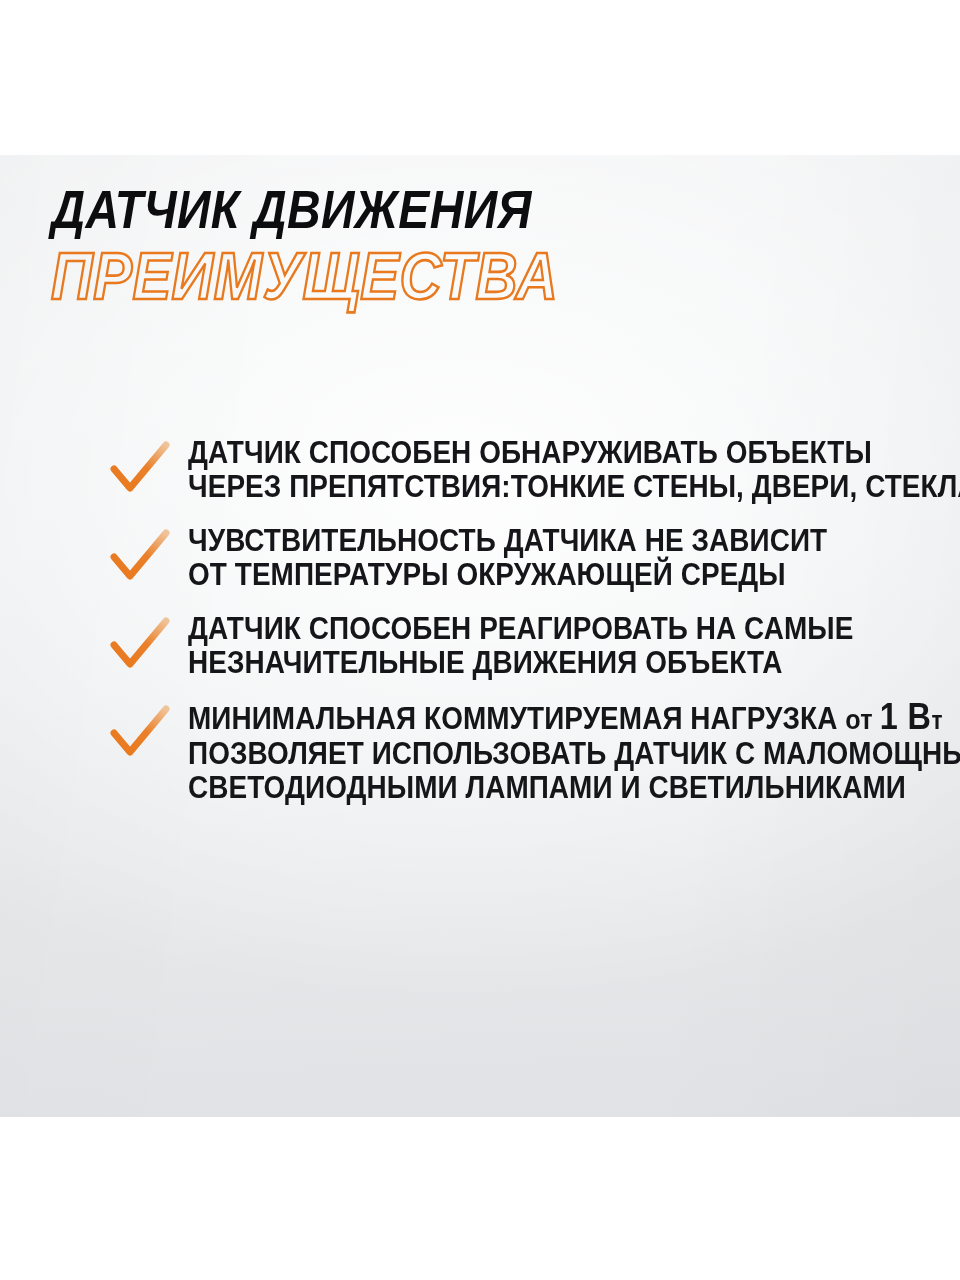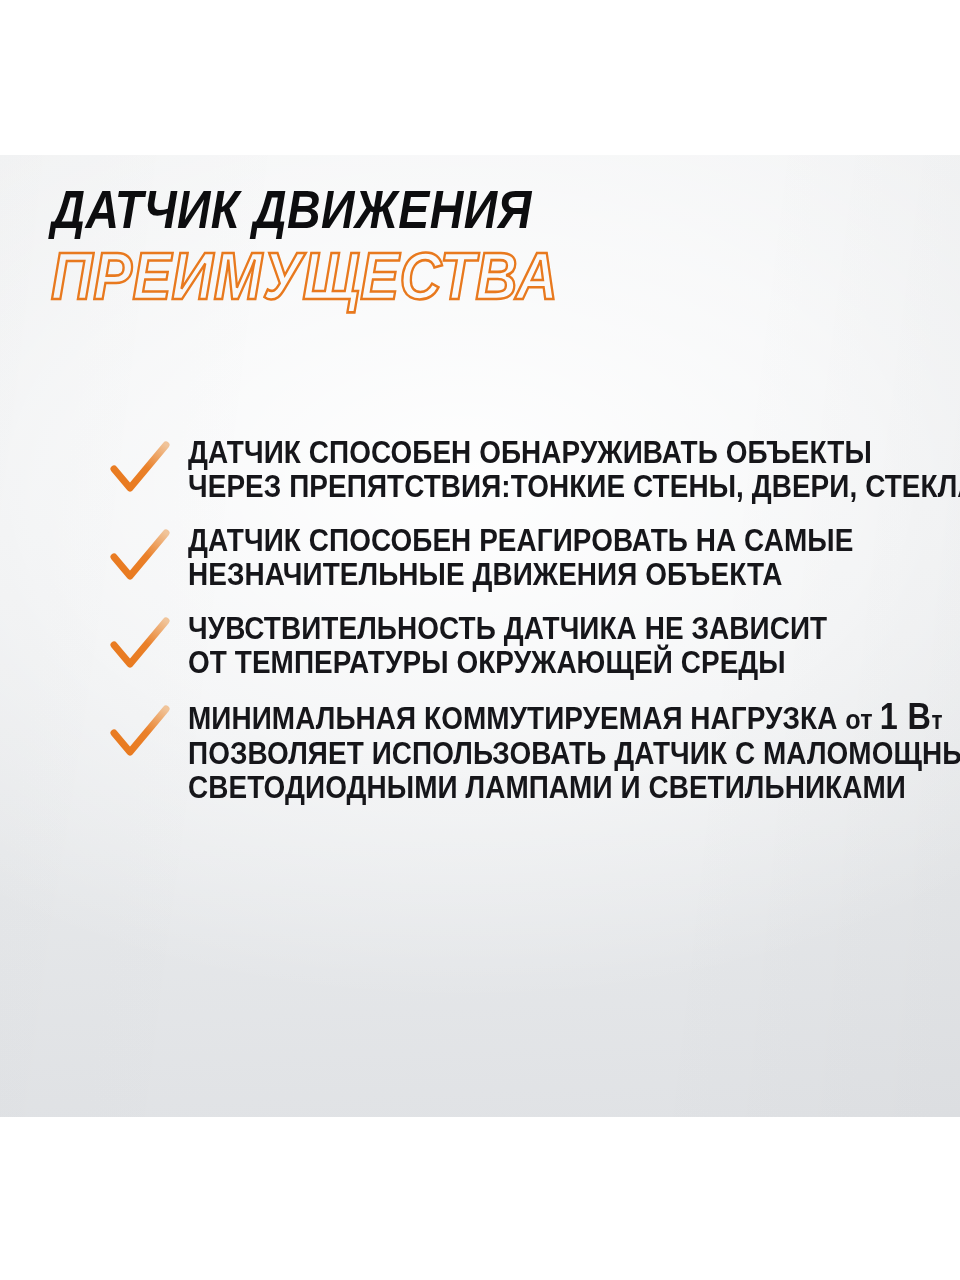"ДАТЧИК СПОСОБЕН РЕАГИРОВАТЬ НА САМЫЕ" div.benefit { order: before "ЧУВСТВИТЕЛЬНОСТЬ ДАТЧИКА НЕ ЗАВИСИТ" -> after "ЧУВСТВИТЕЛЬНОСТЬ ДАТЧИКА НЕ ЗАВИСИТ" }
